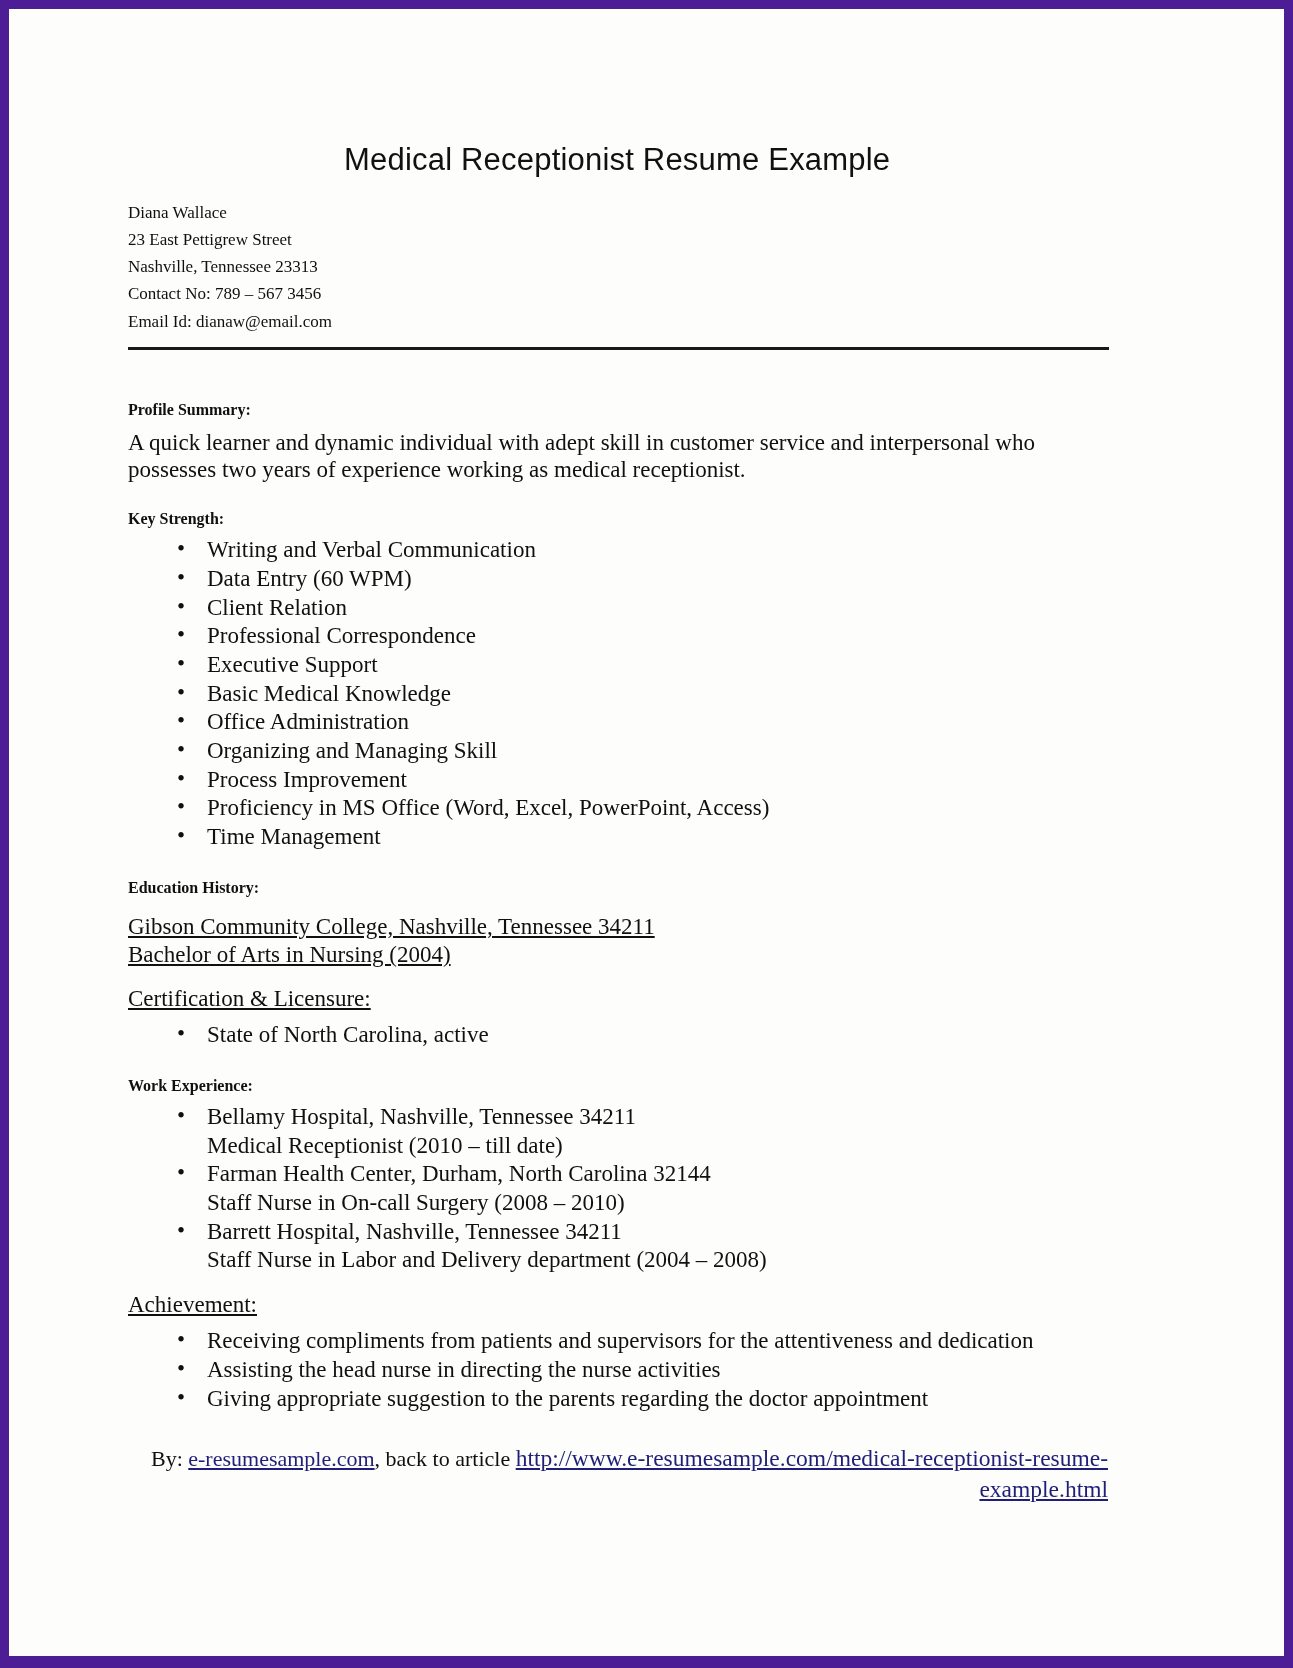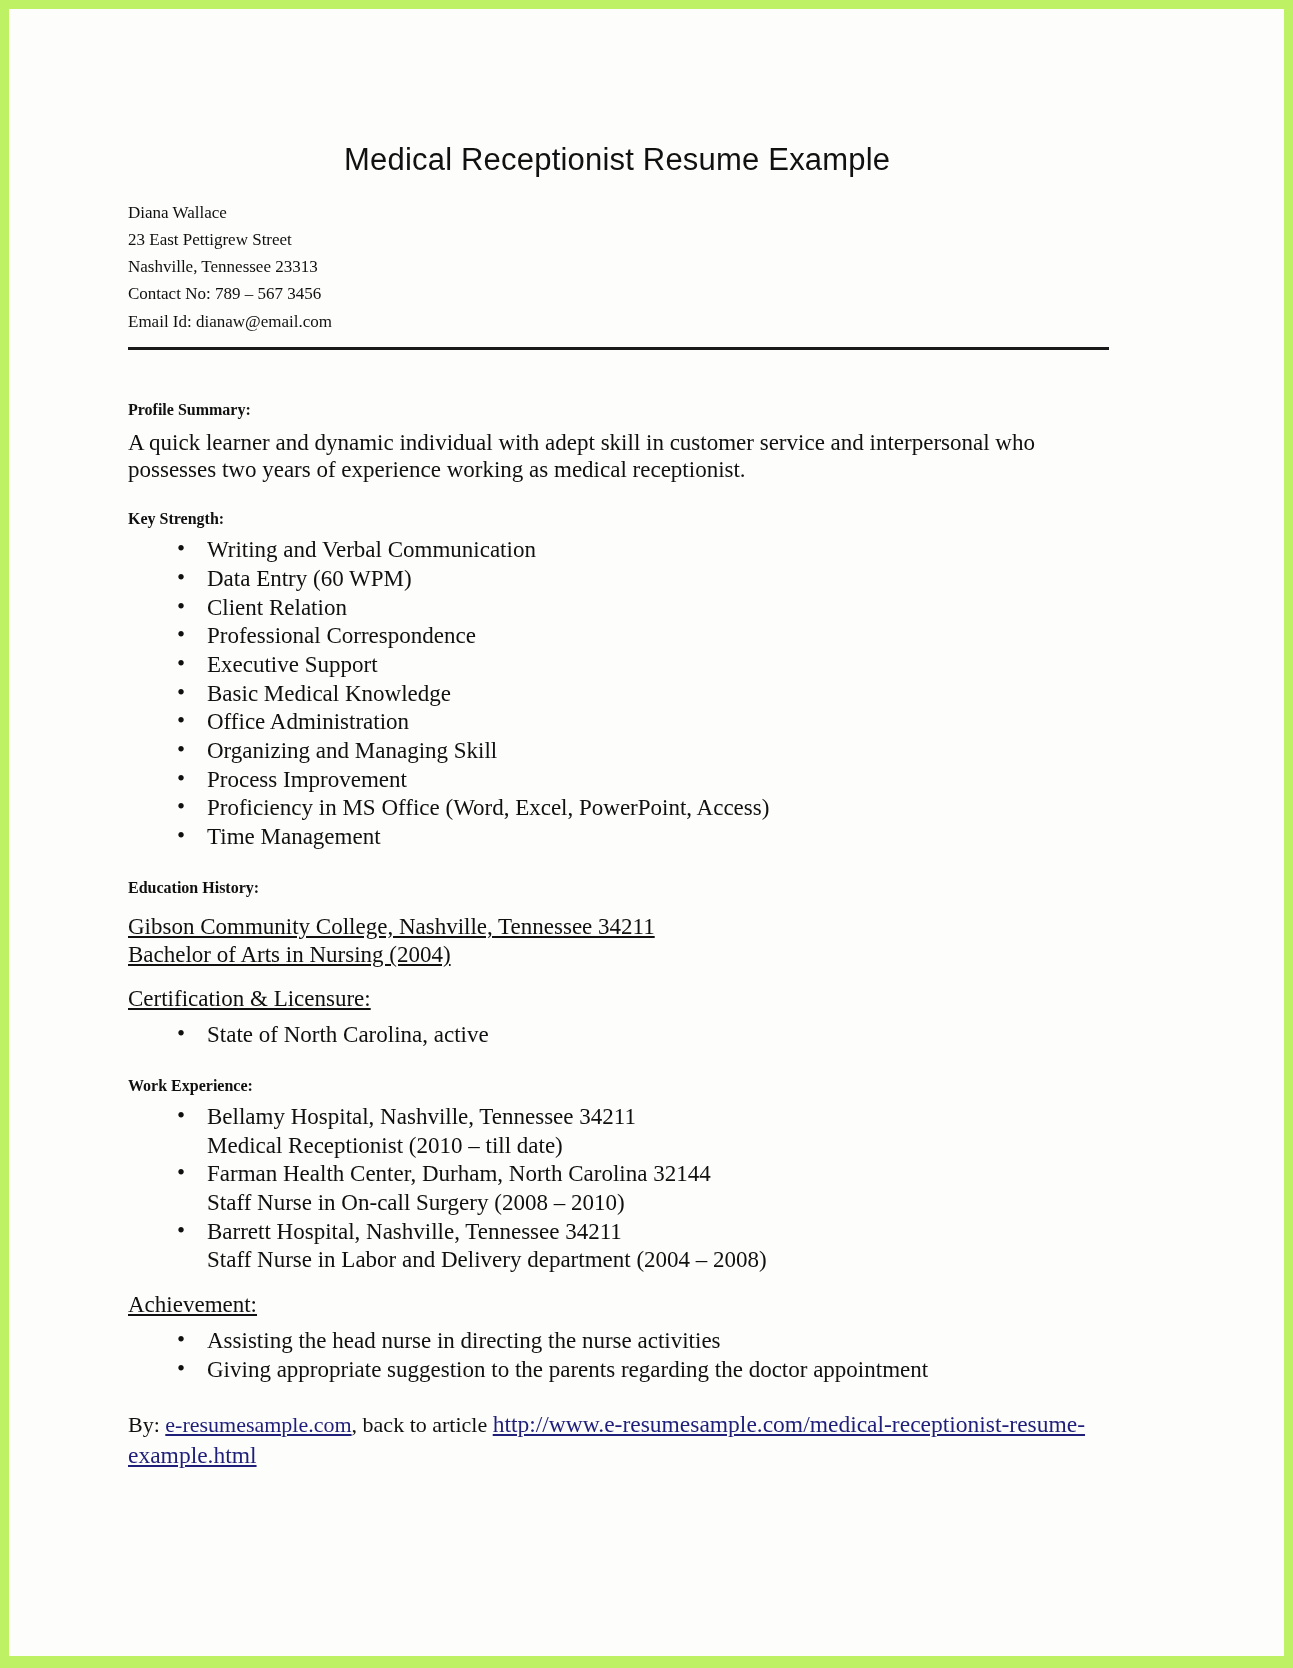"Medical Receptionist Resume Example" #frame { background: #bef264 -> #4c1d95 }
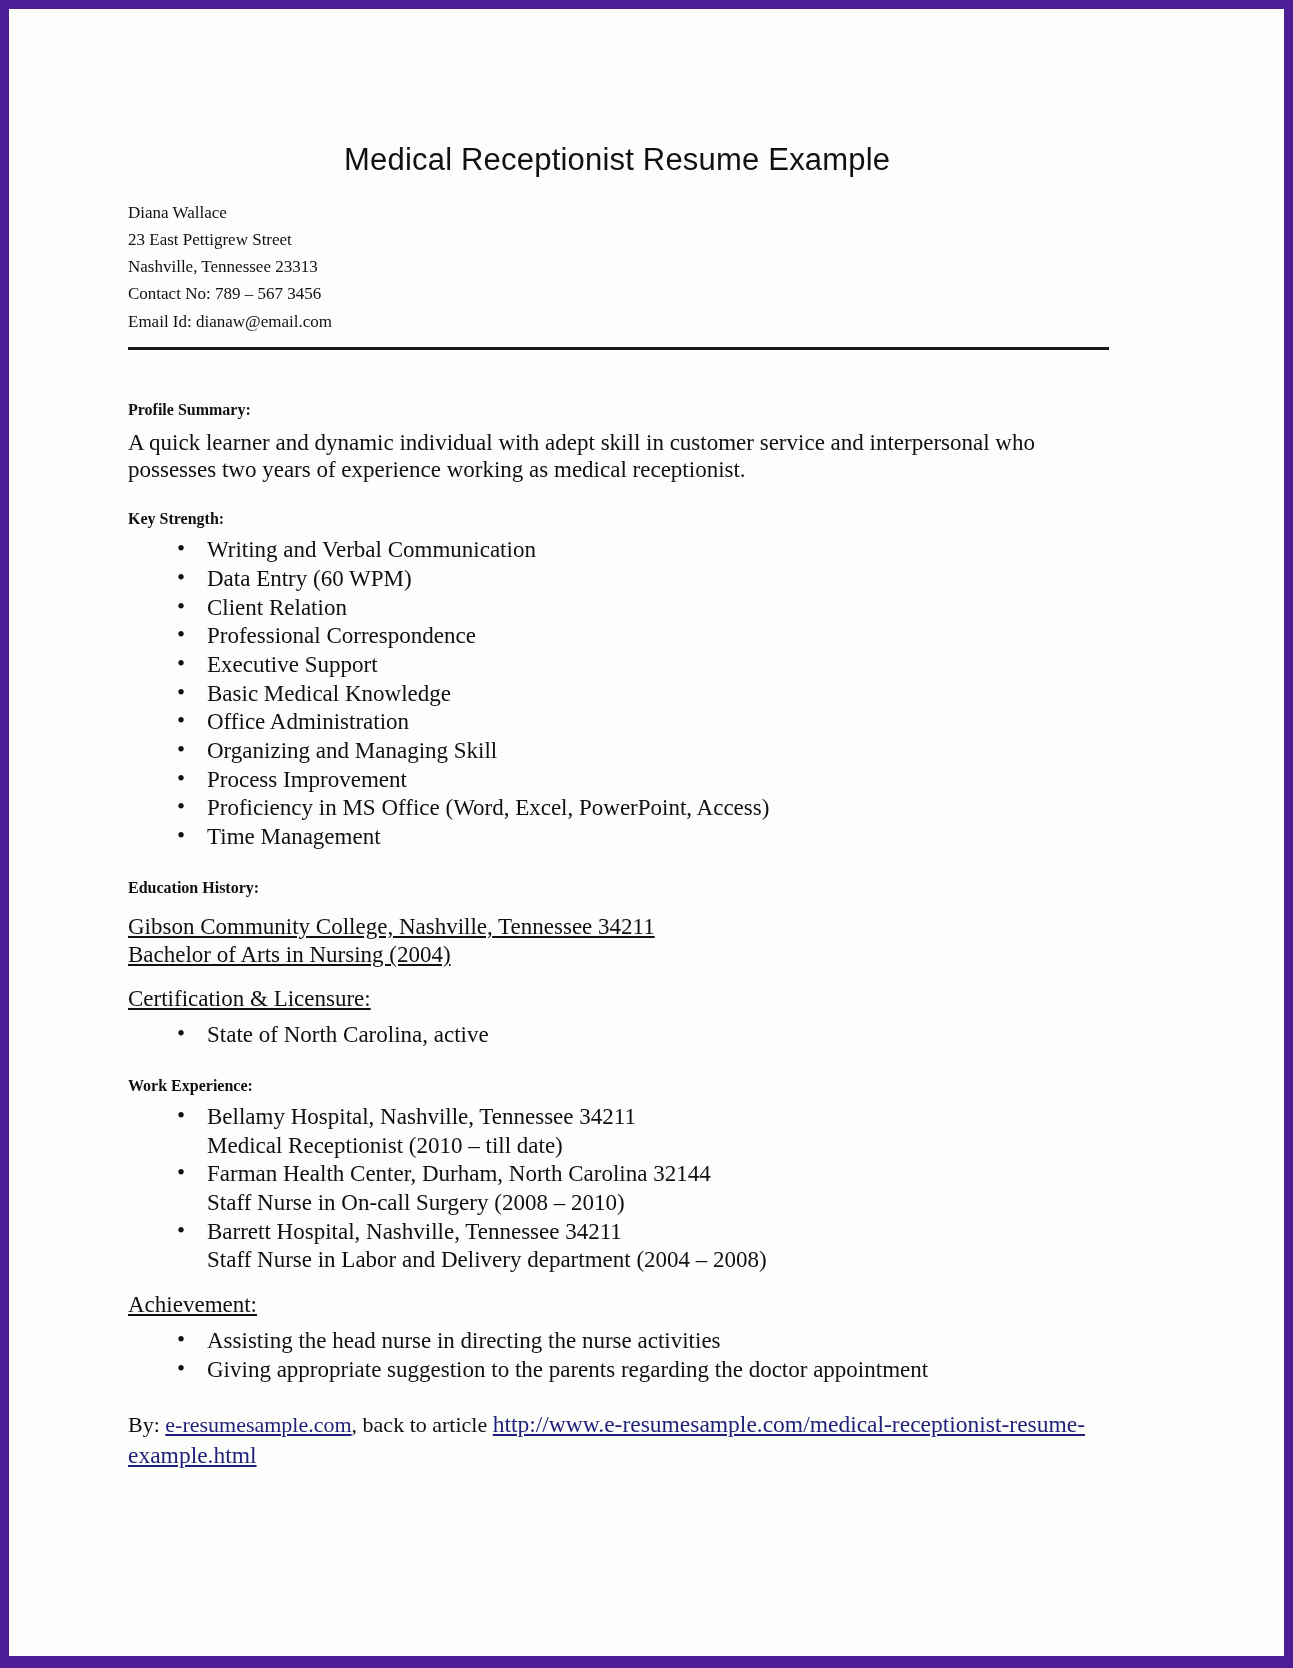"Receiving compliments from patients and" li { html: none -> <li>Receiving compliments from patients and supervisors for the attentiveness and dedication</li> }
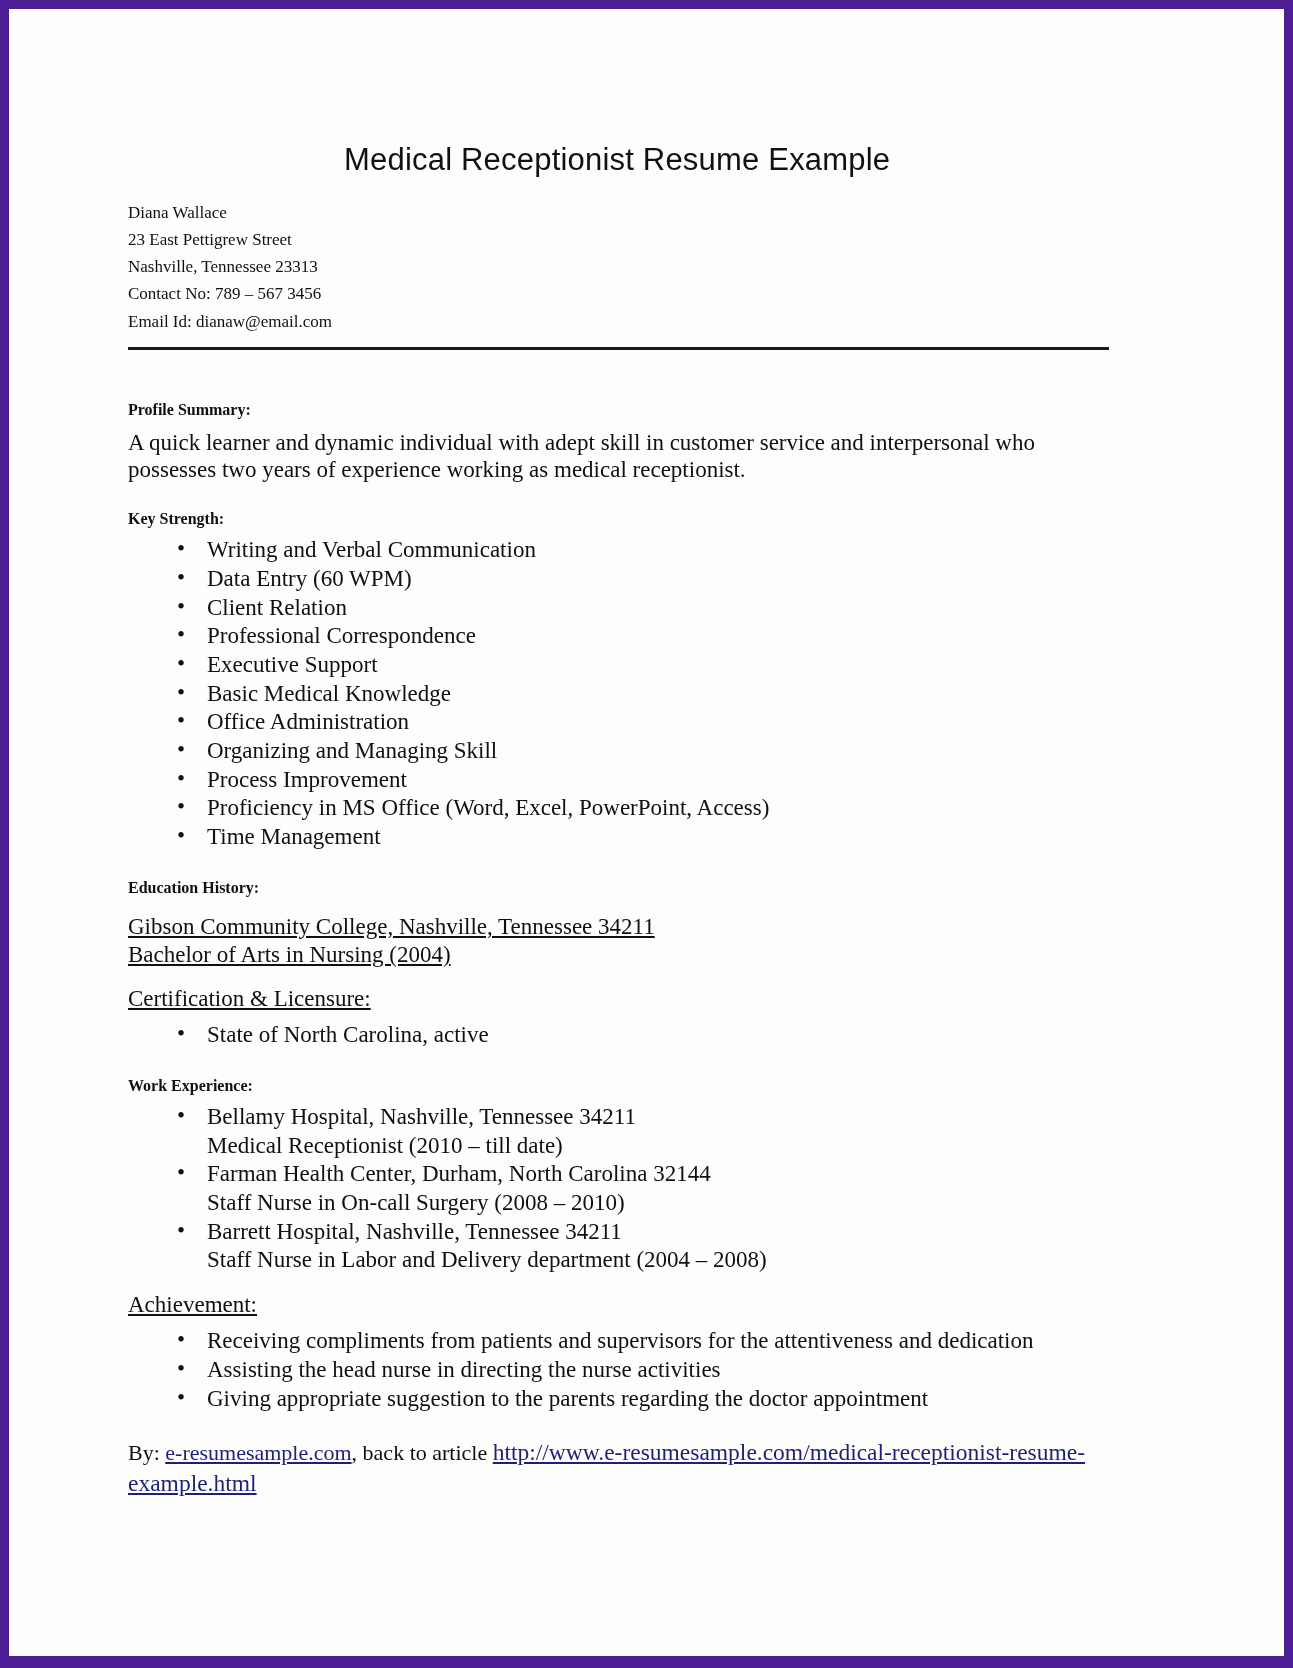"By: e-resumesample.com, back to article" .footer { margin-top: 24px -> 30px; text-align: none -> right }
